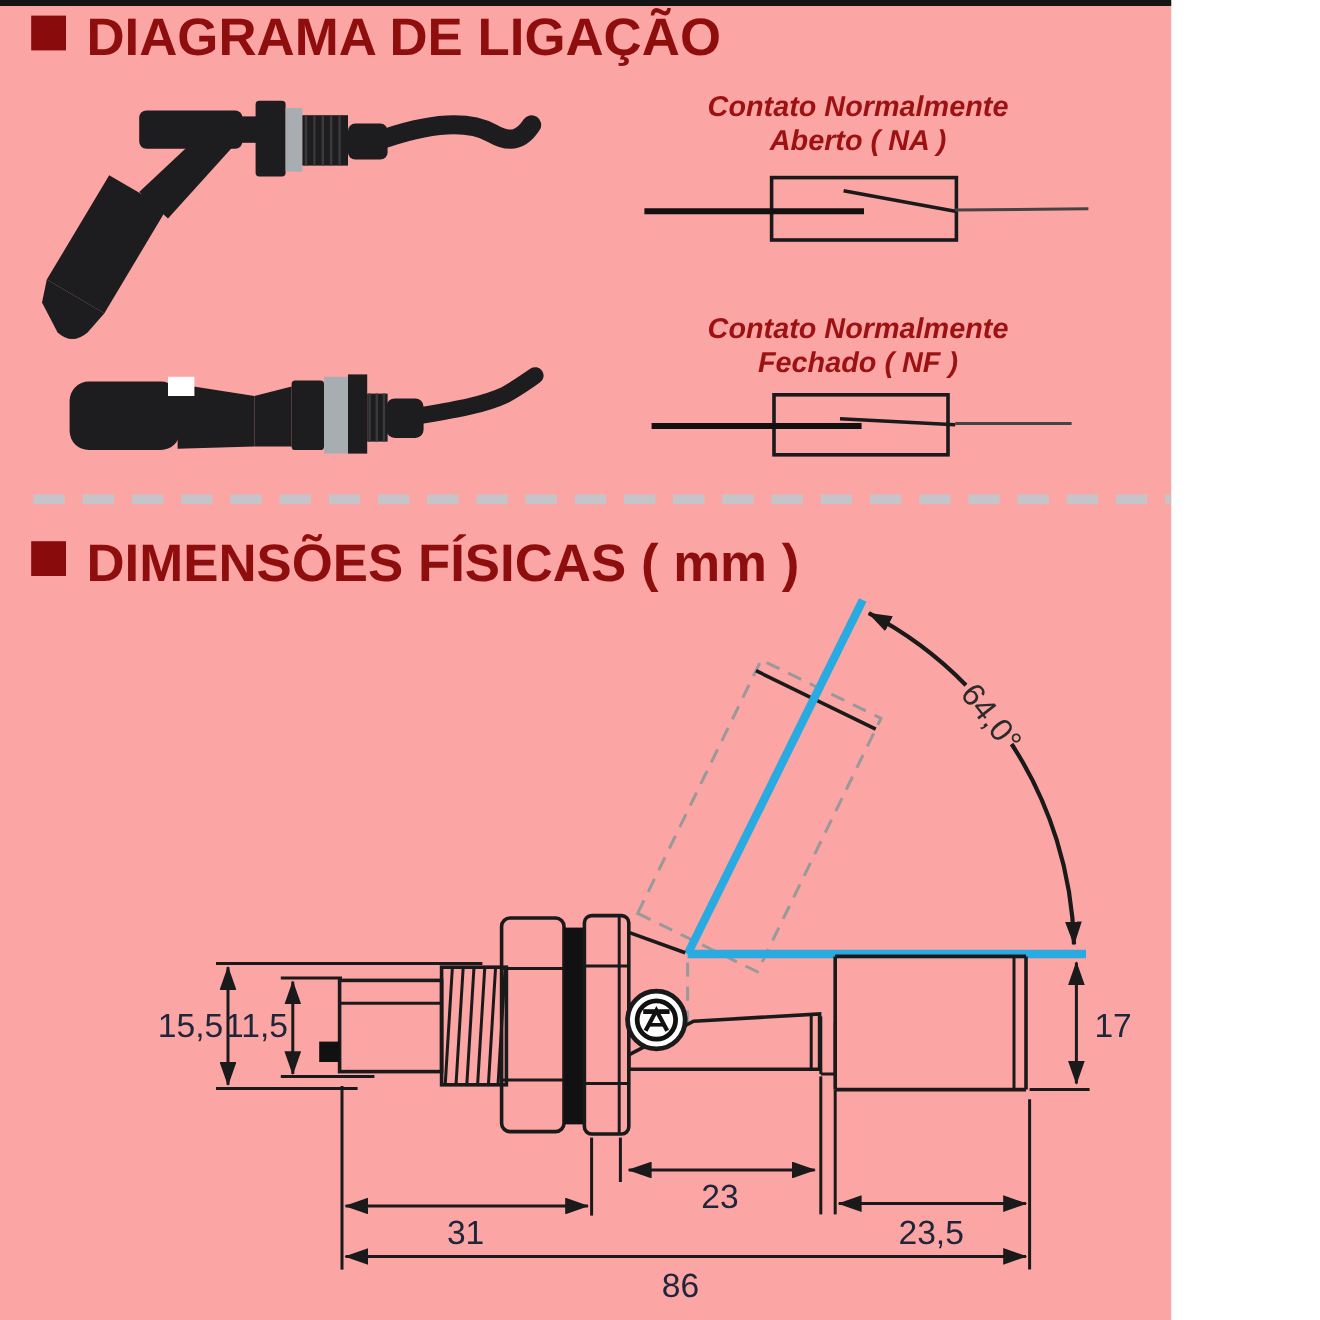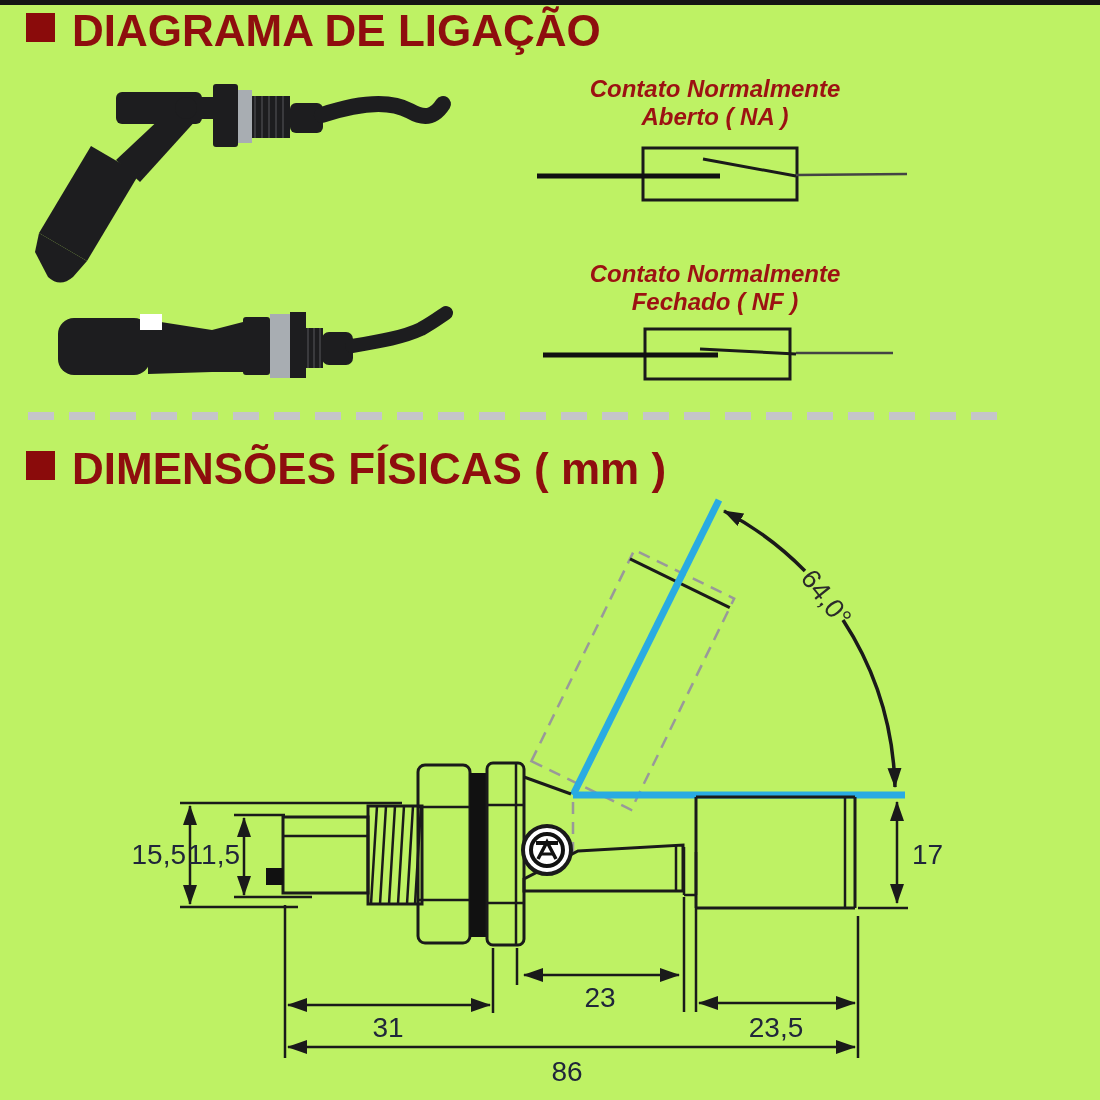"DIAGRAMA DE LIGAÇÃO" #page { background: #bef264 -> #fca5a5; width: 1100px -> 976px }
